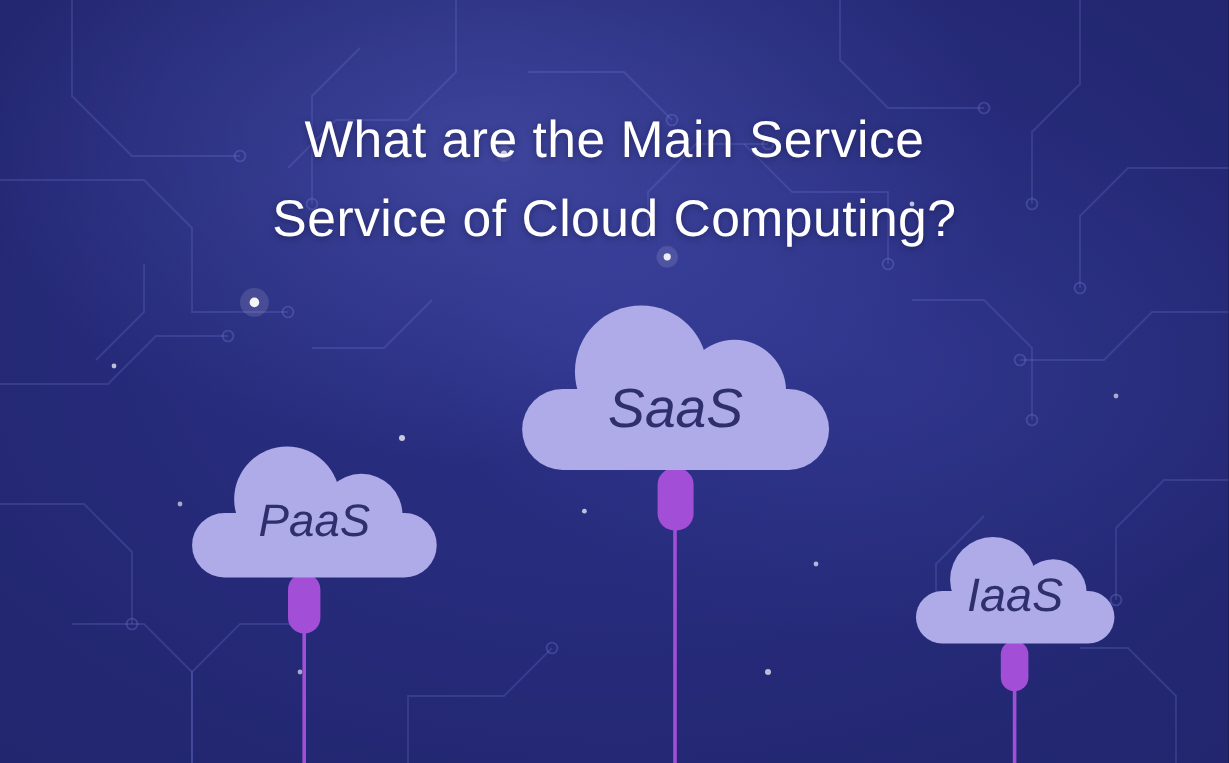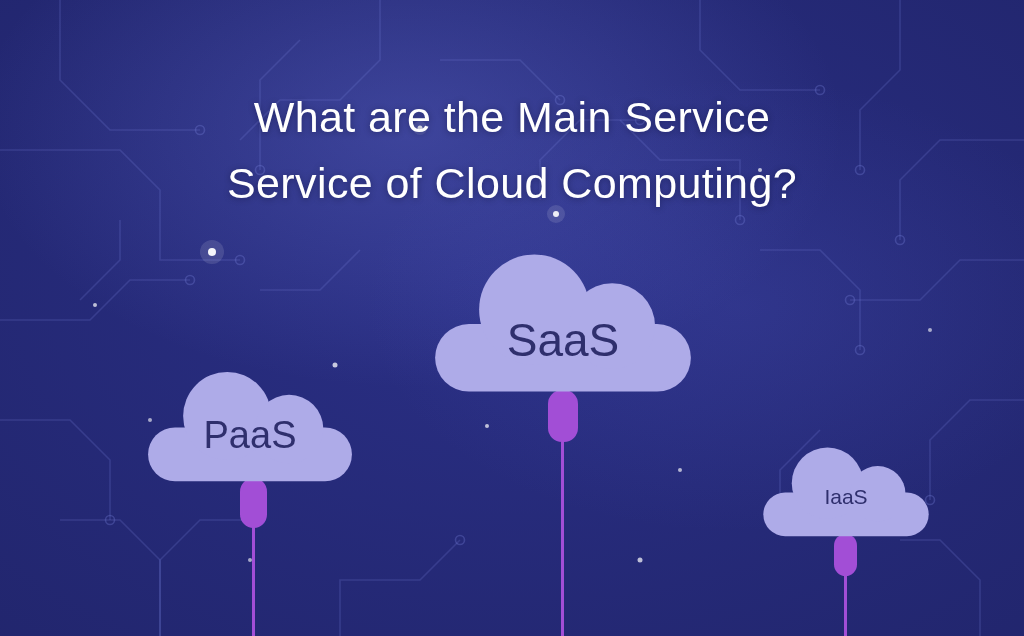"SaaS" .cloud-label { font-style: none -> italic }
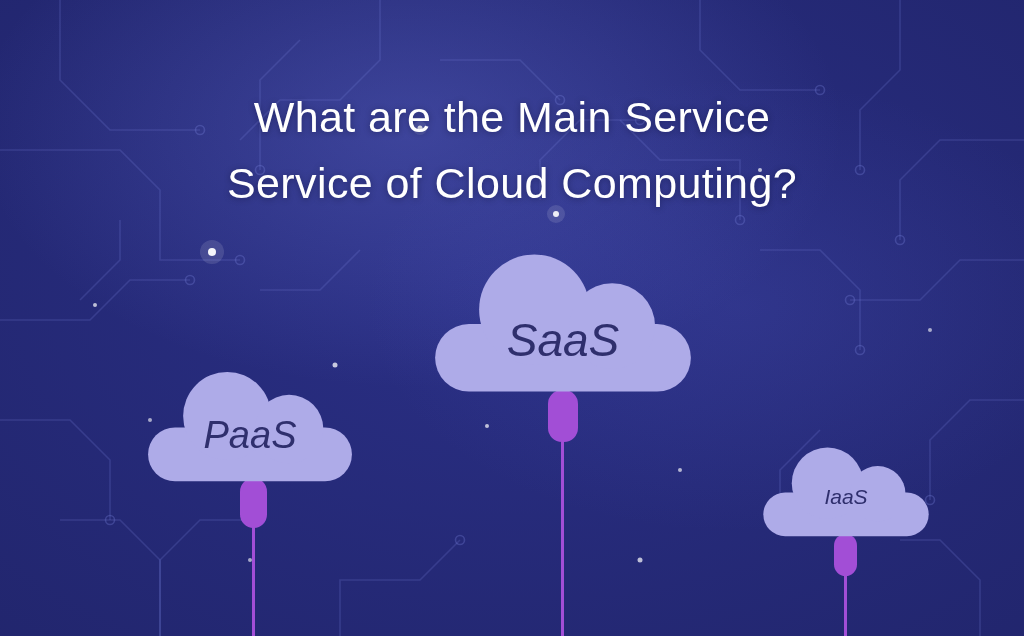"PaaS" .cloud.paas { left: 144px -> 156px }
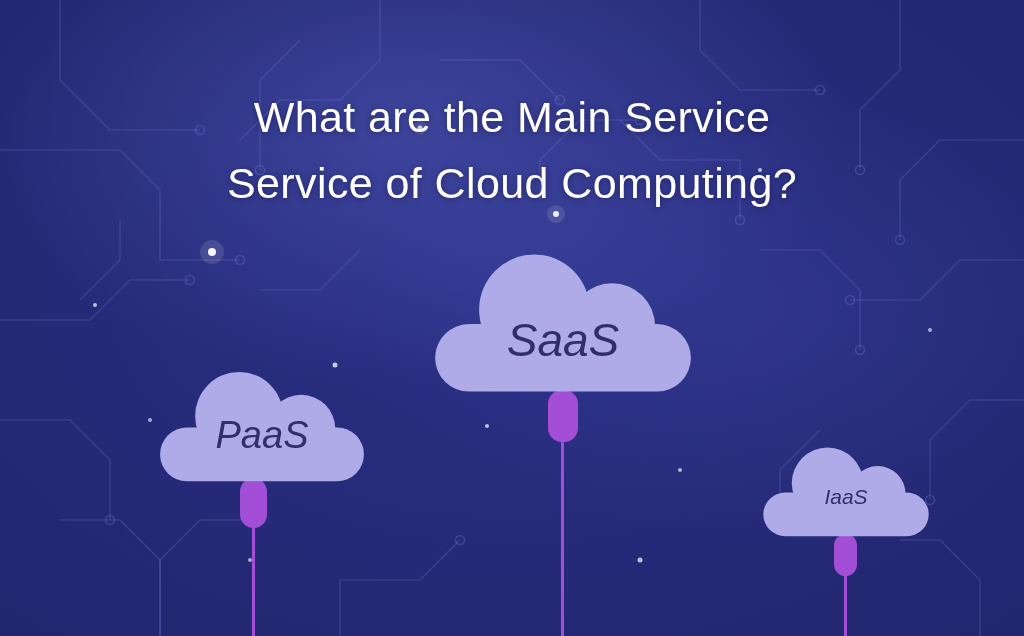"IaaS" .cloud.iaas .cloud-label { font-size: 21px -> 39px }
